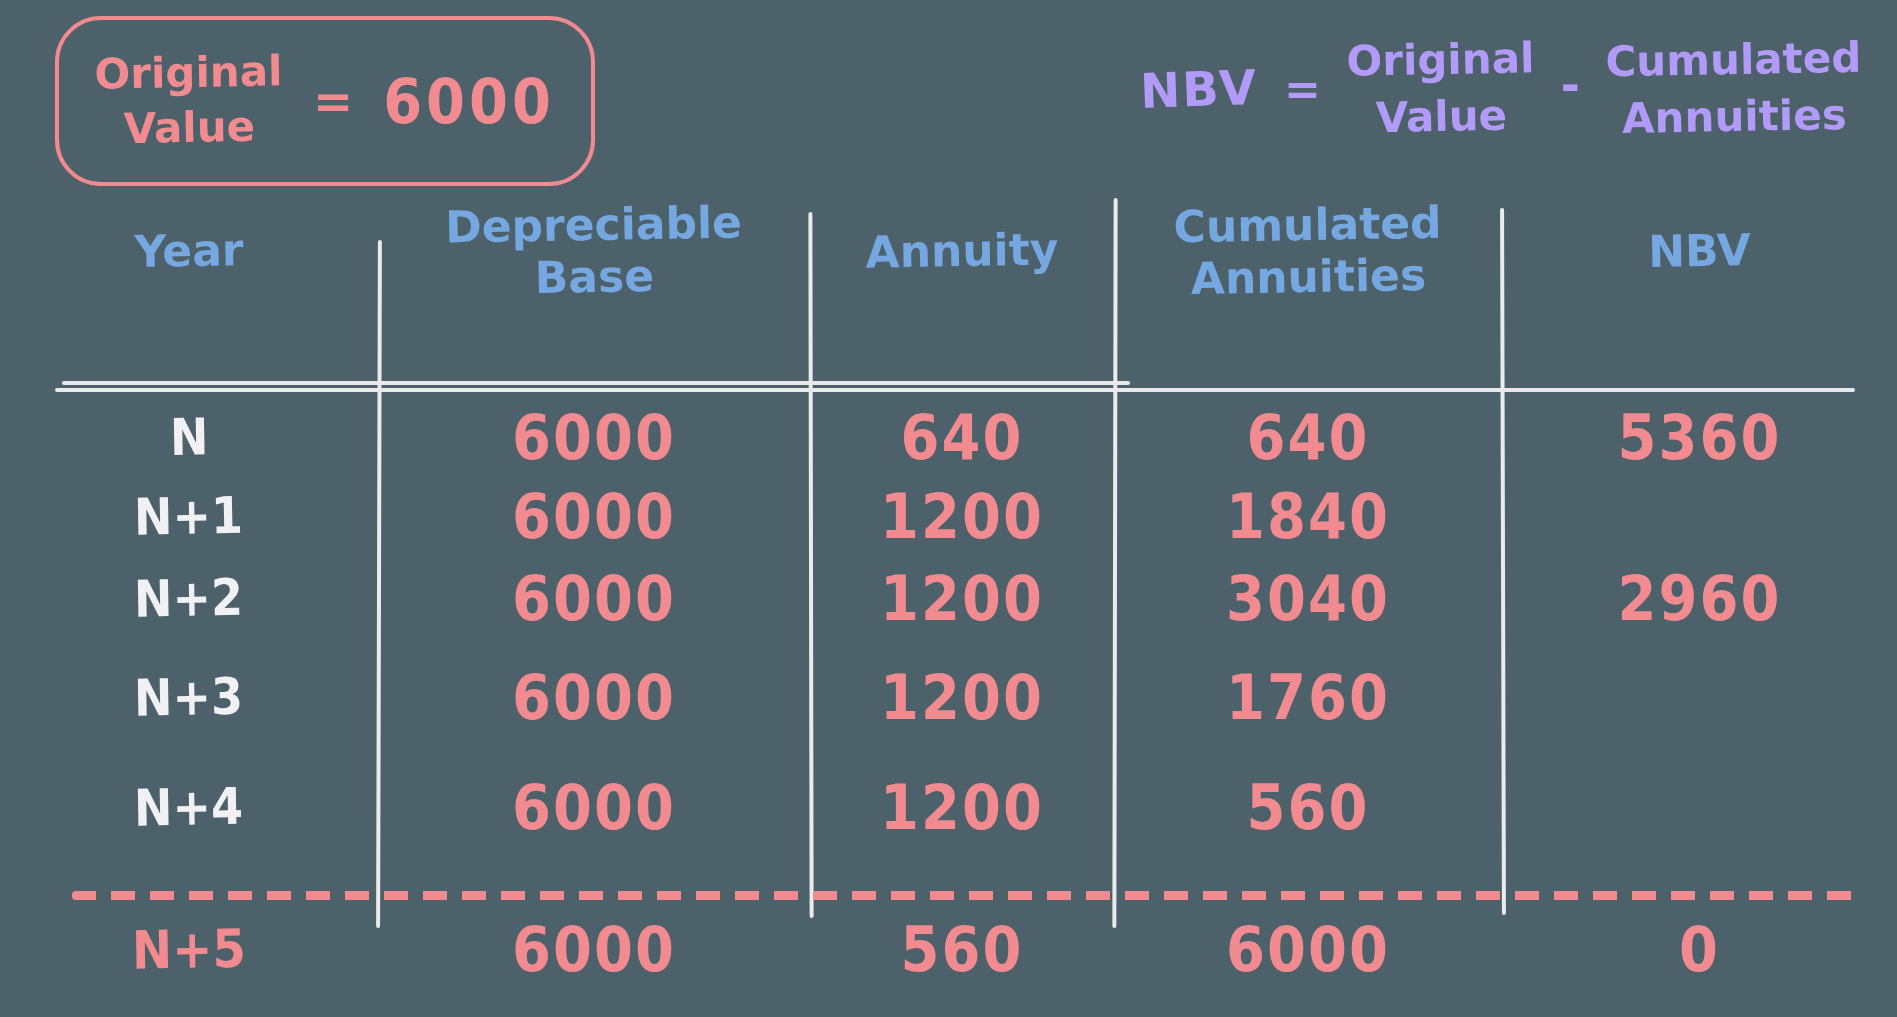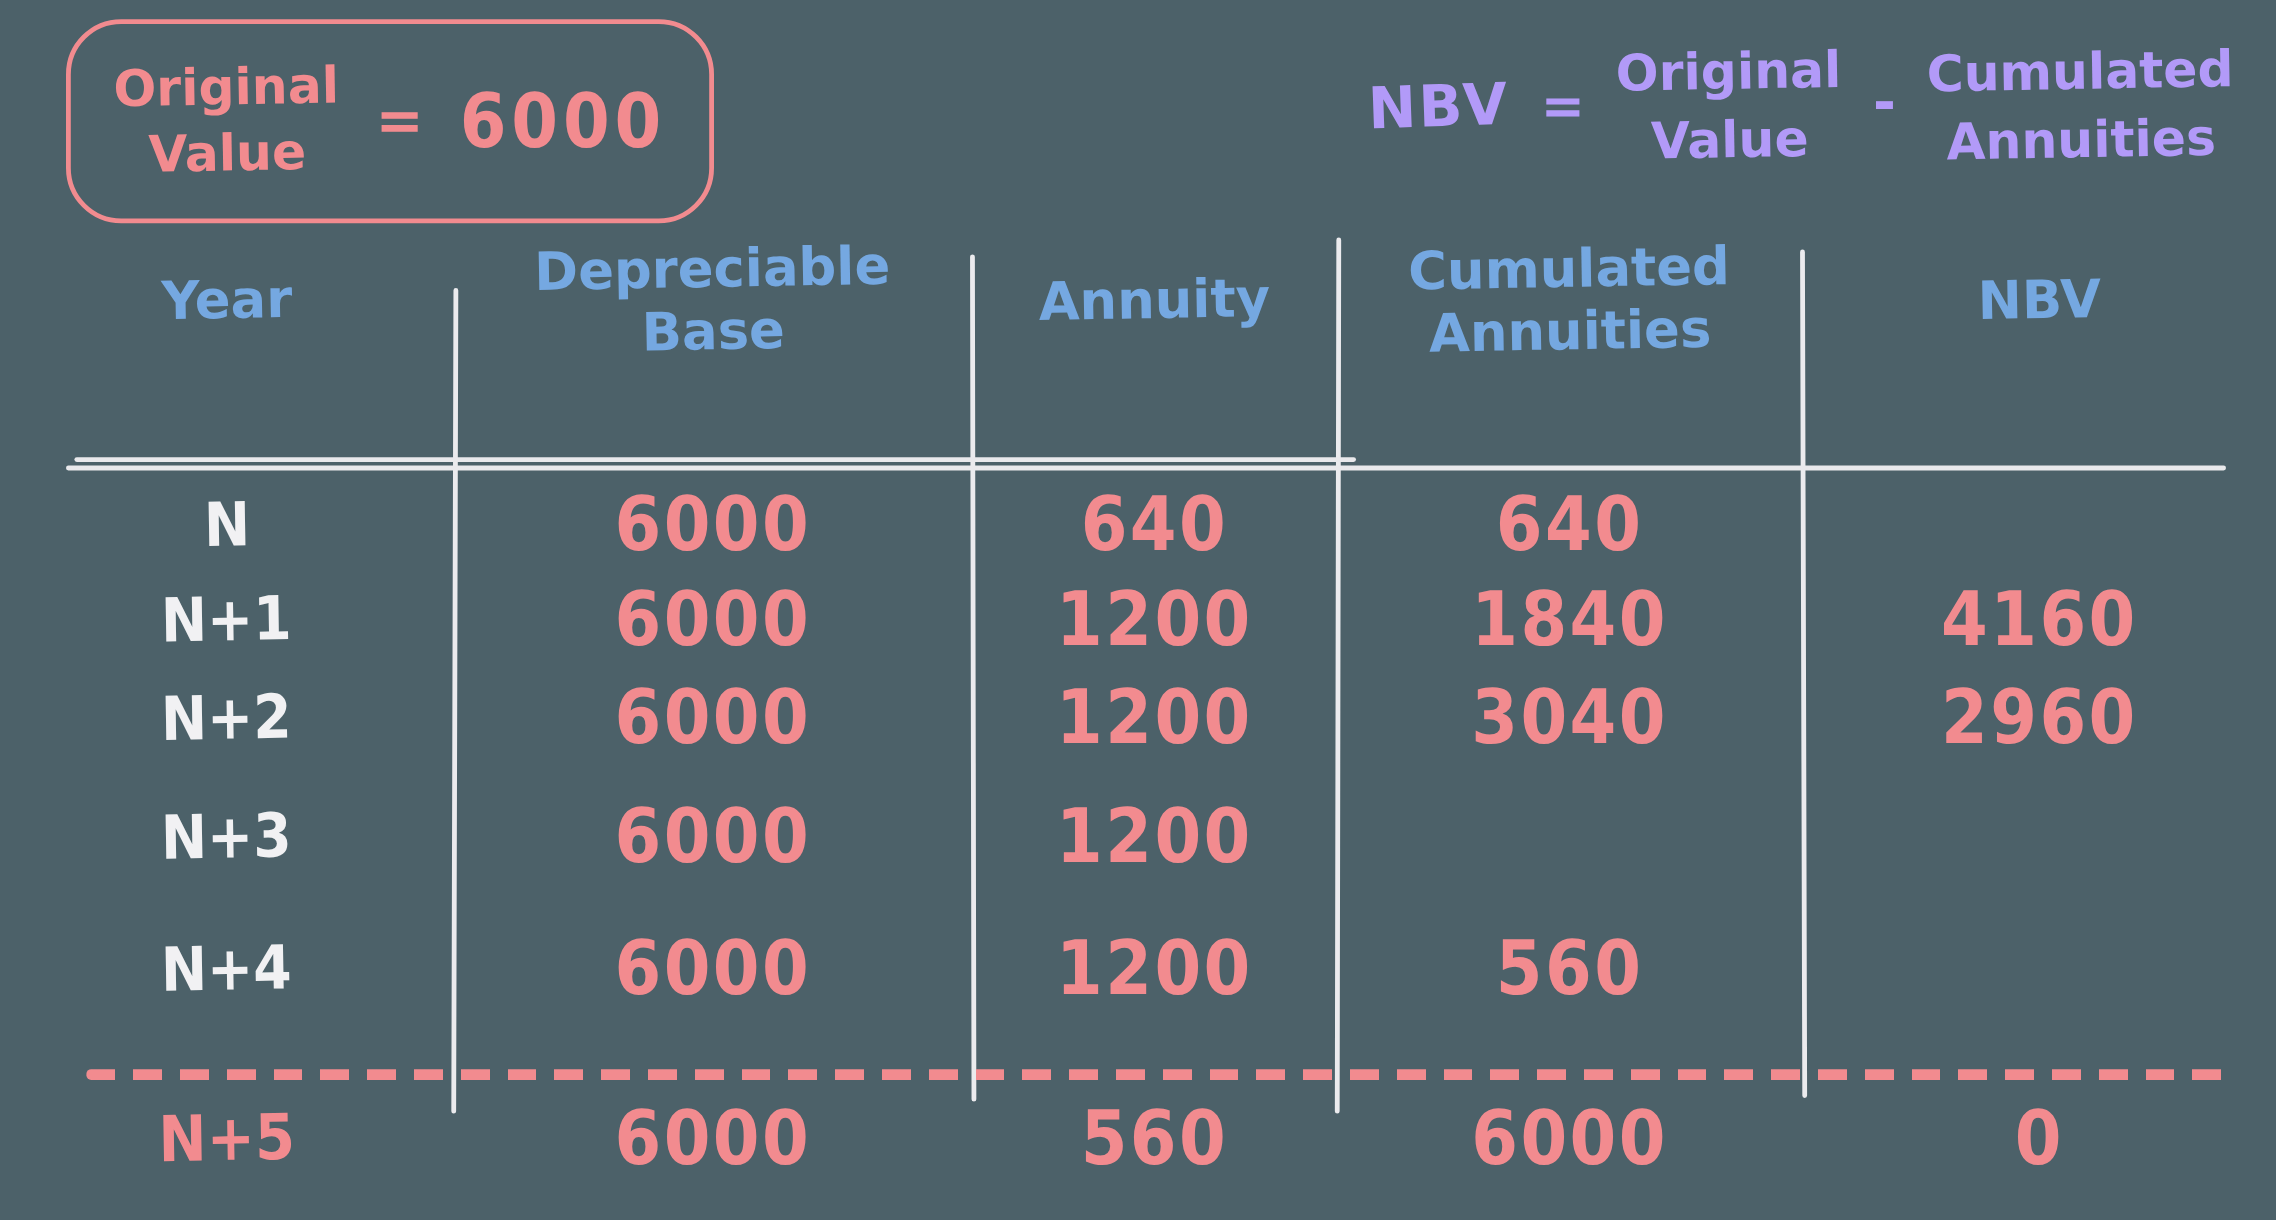"5360" div.vcell { html: none -> <div><span>5360</span></div> }
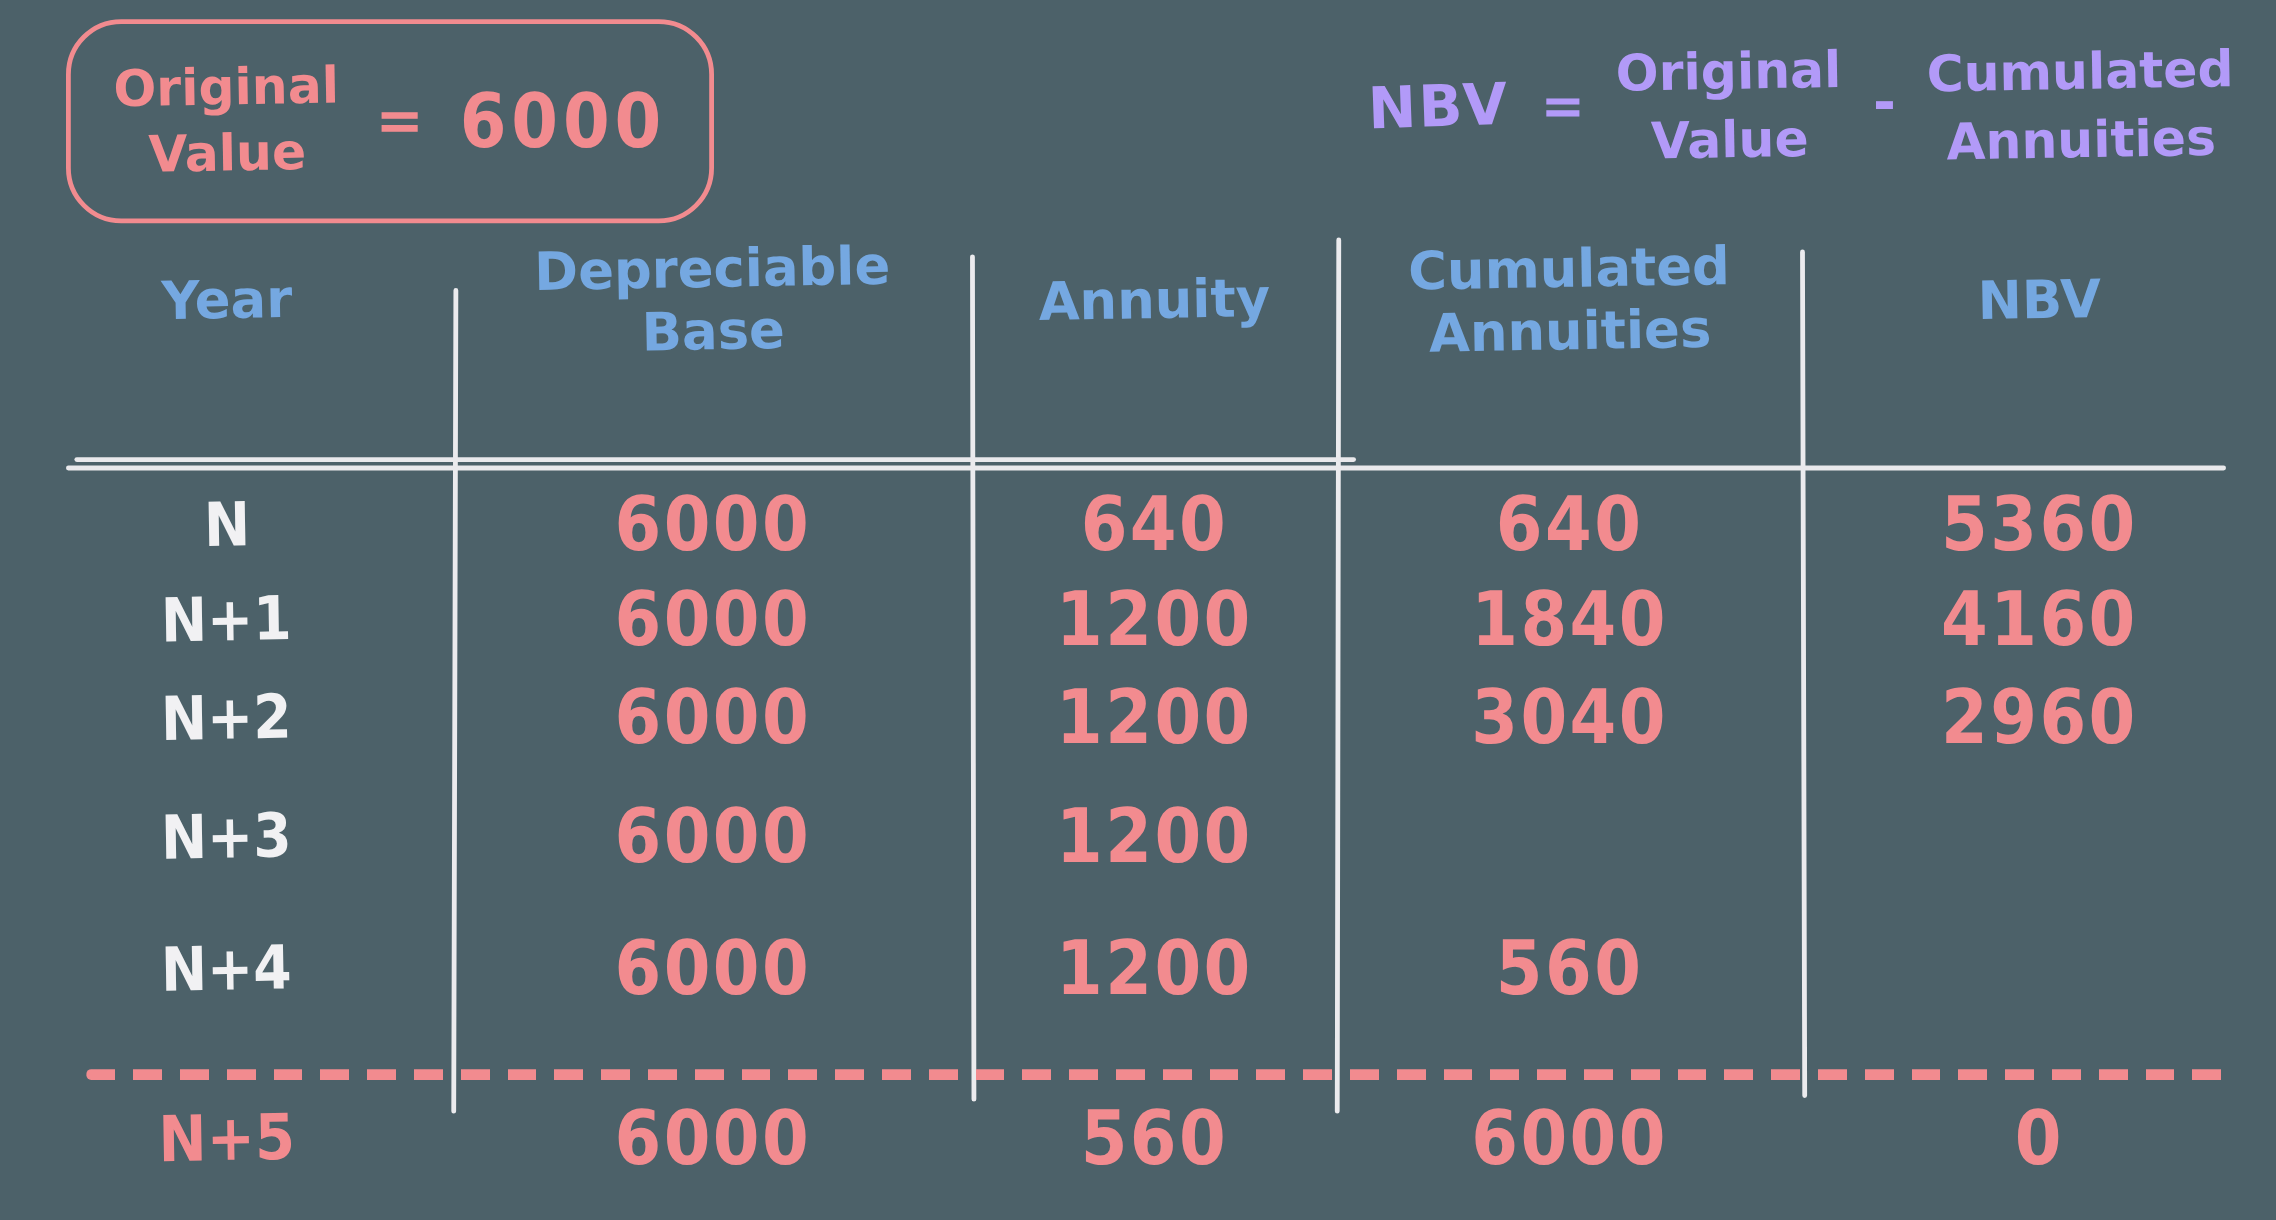"4160" div.vcell { html: <div><span>4160</span></div> -> none }
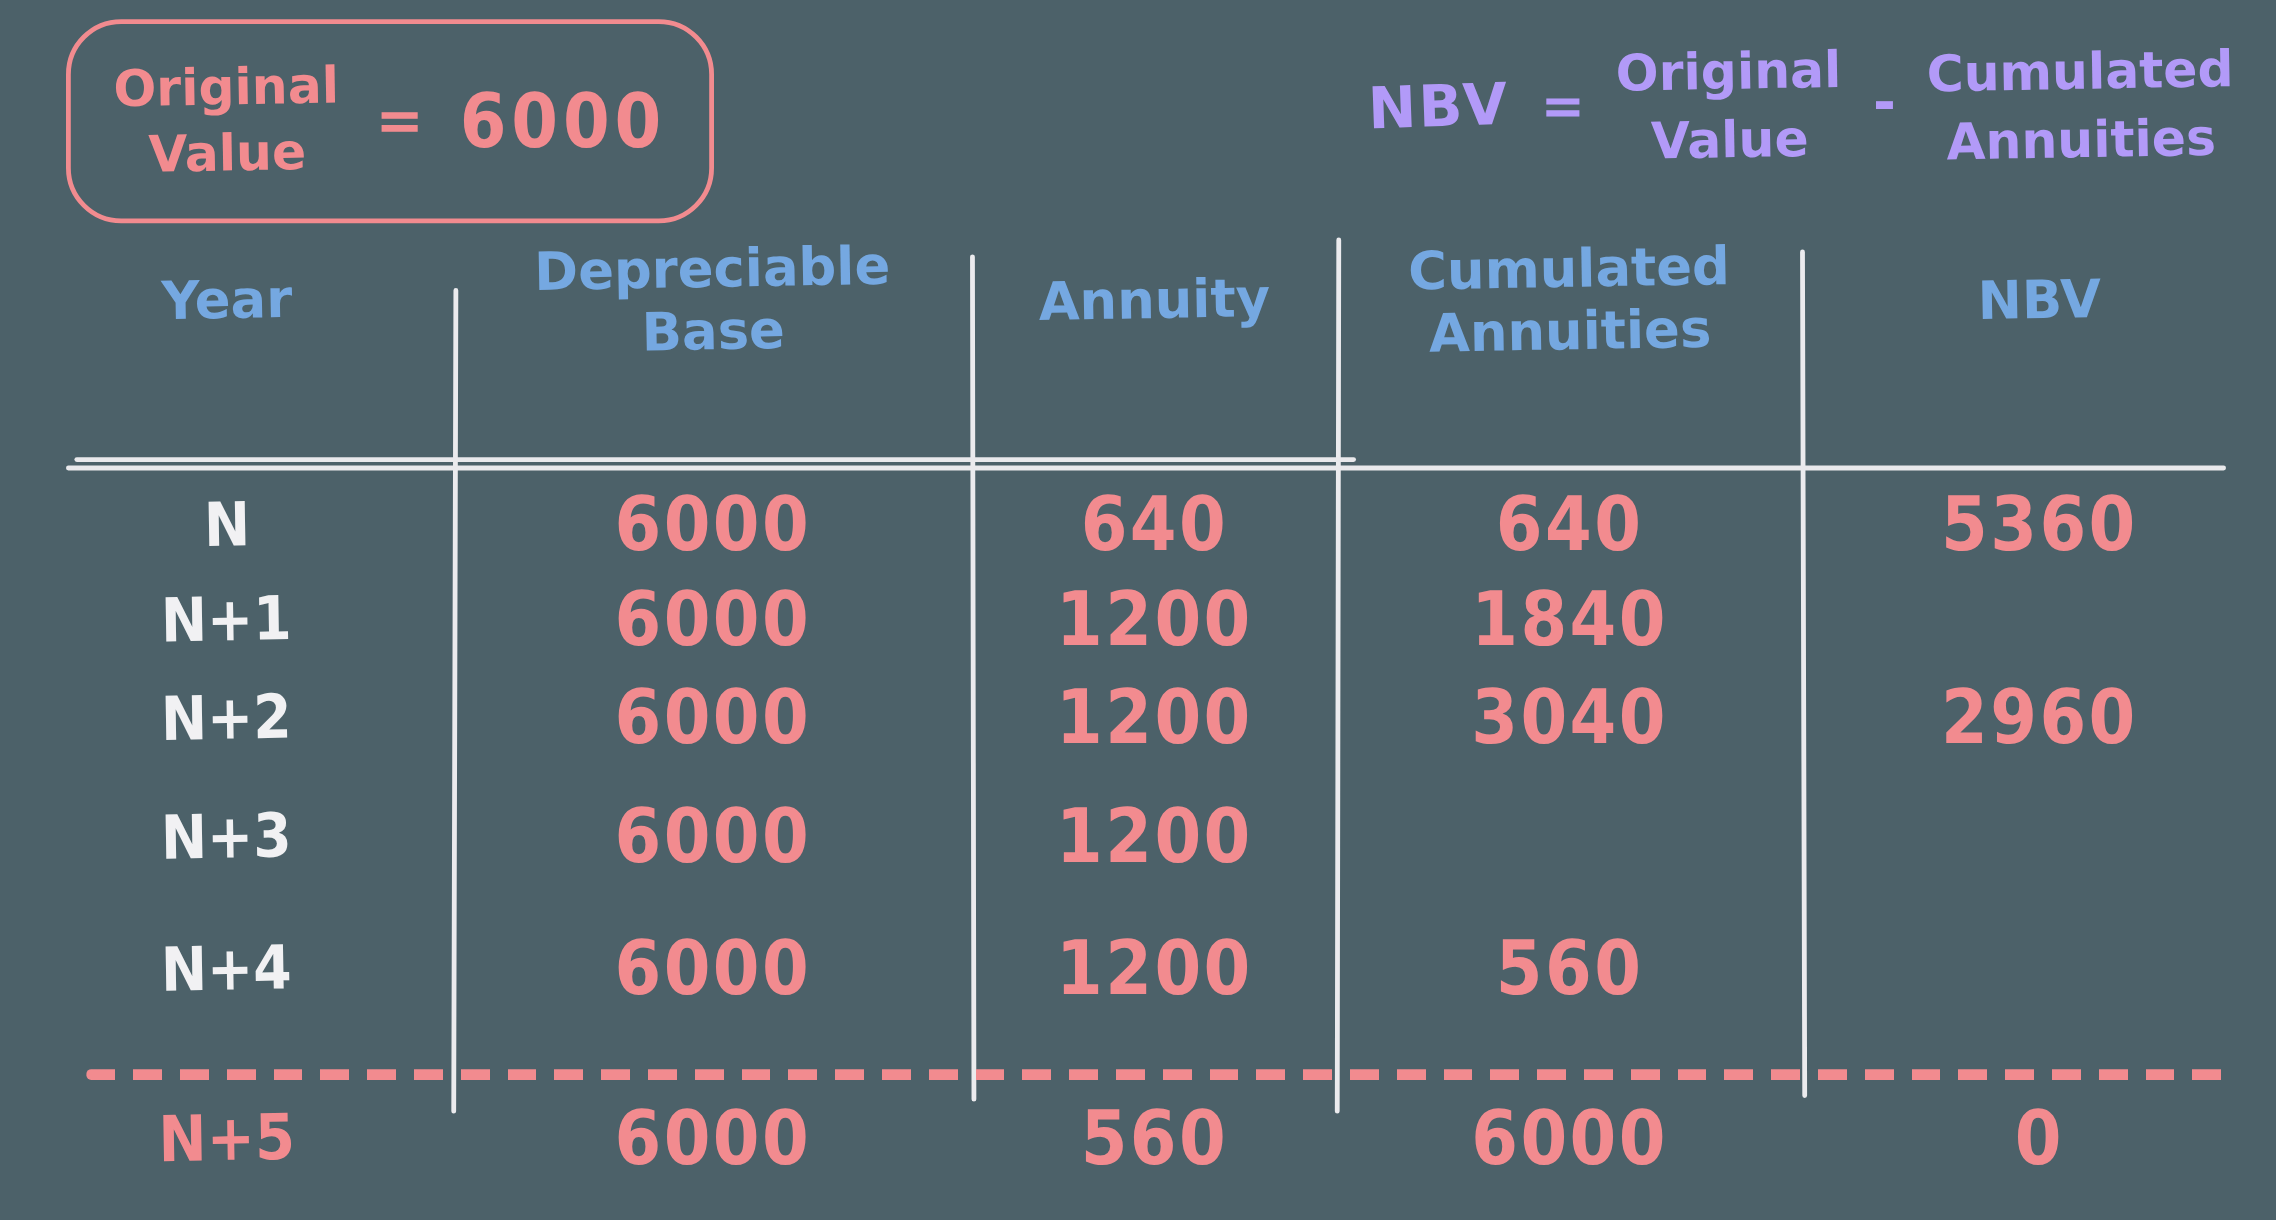"1760" div.vcell { html: none -> <div><span>1760</span></div> }
